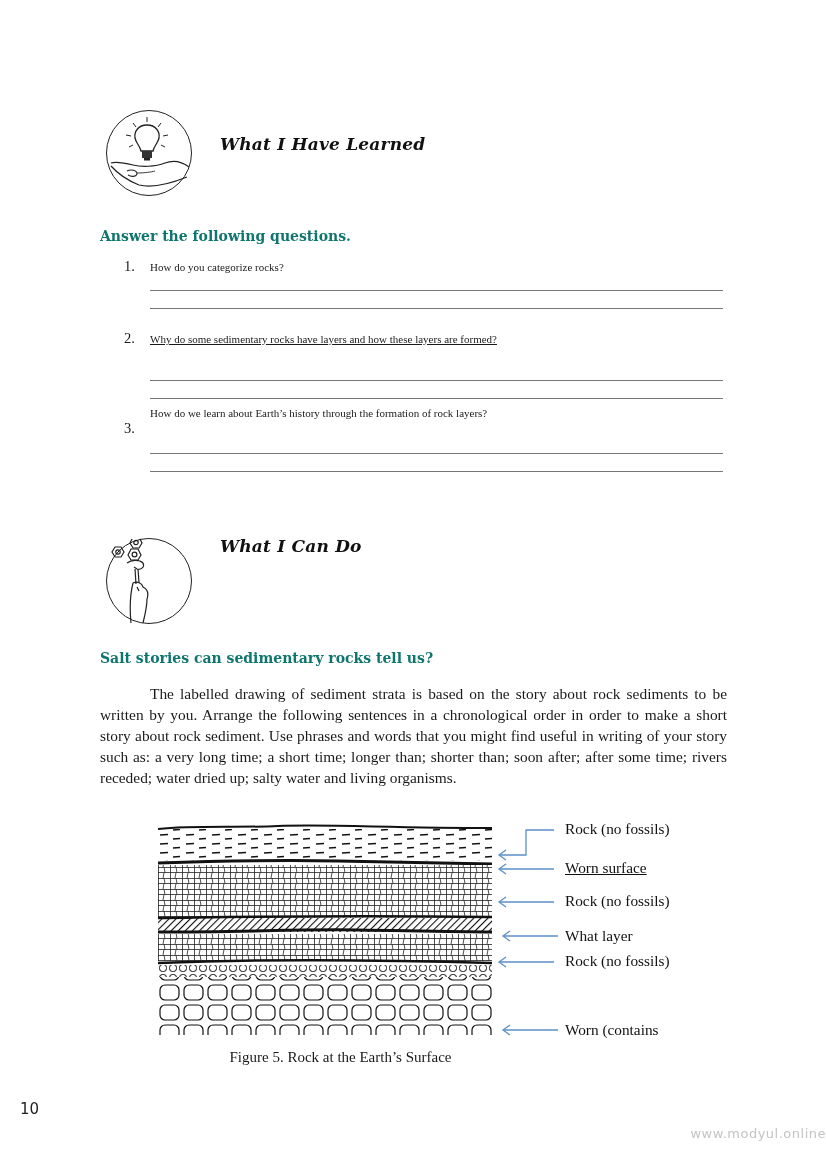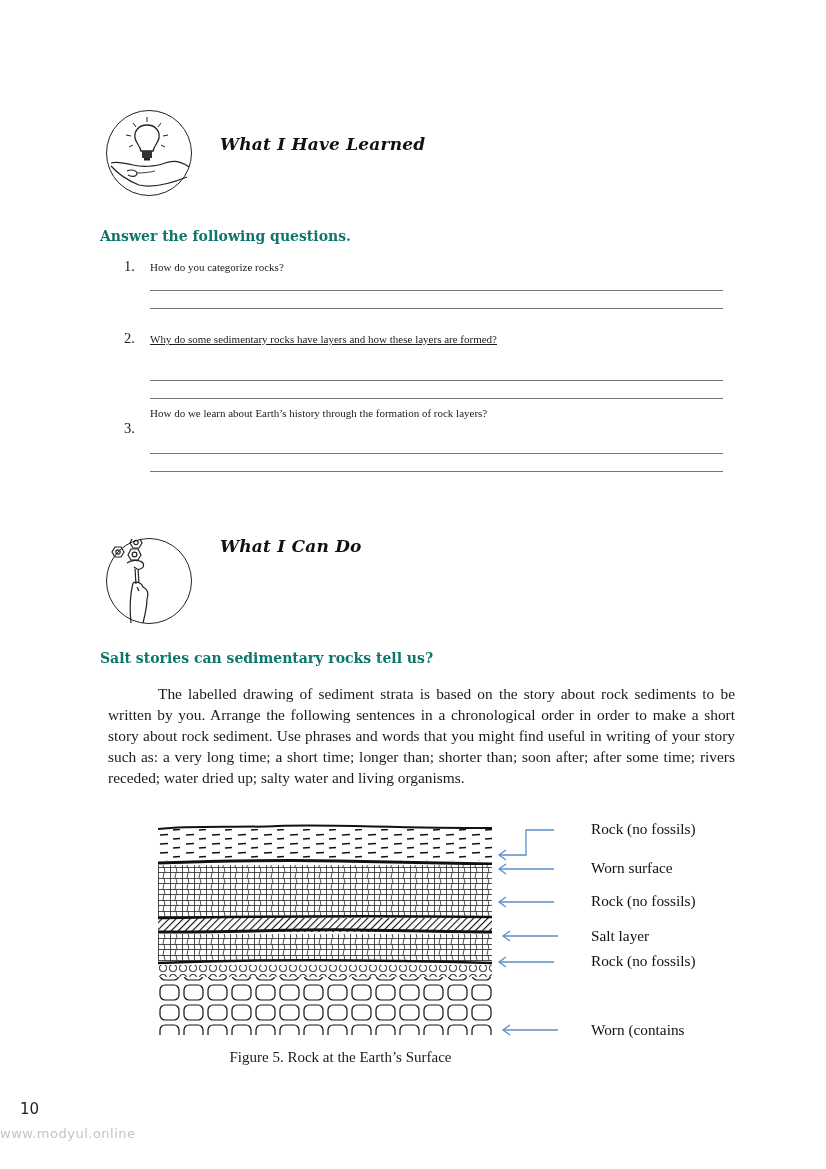"The labelled drawing of sediment" .para { left: 108px -> 100px }
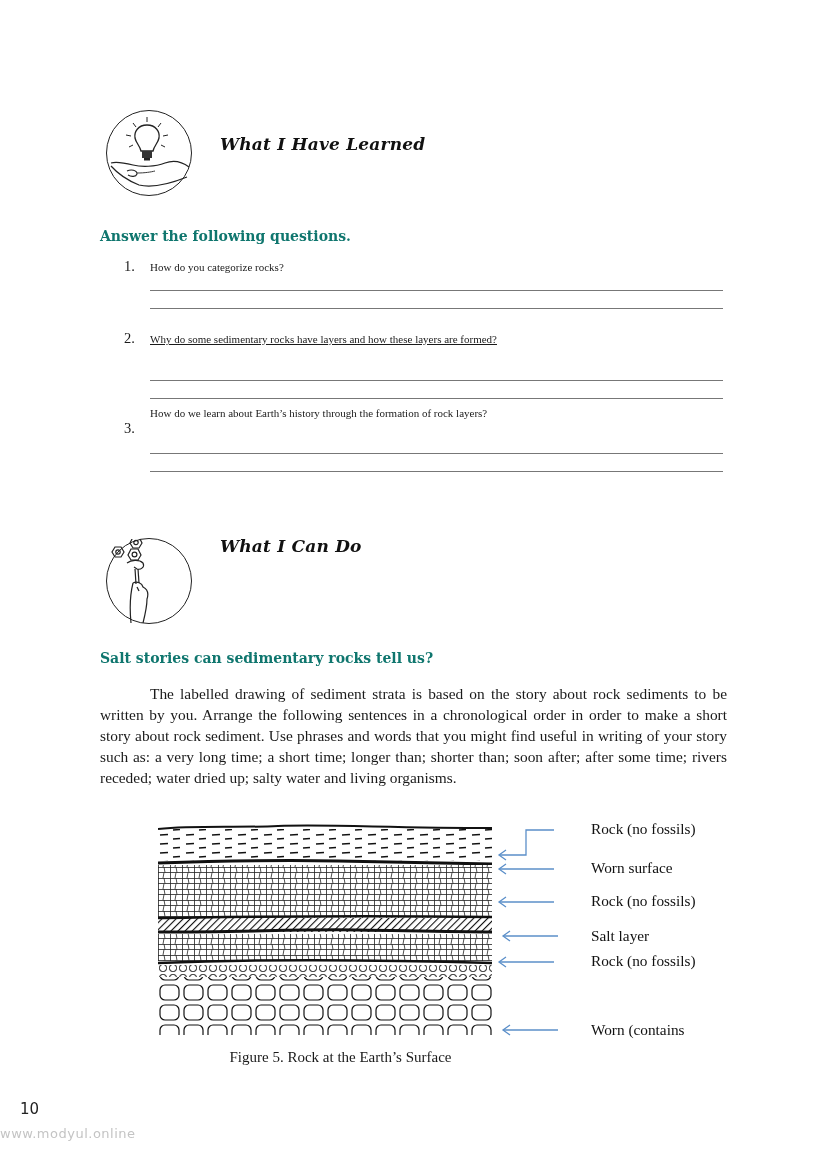"Rock (no fossils)" .label { margin-left: 26px -> none }
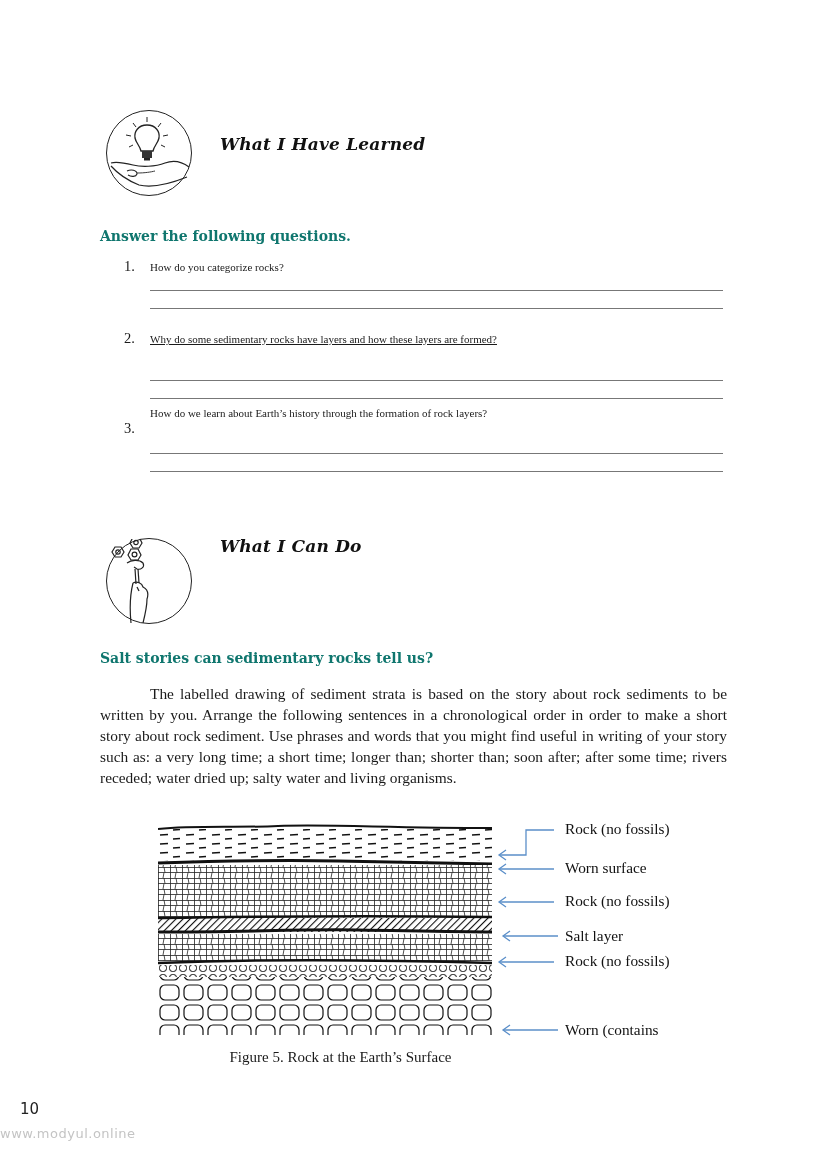"Worn surface" div.label { text-decoration: none -> underline }
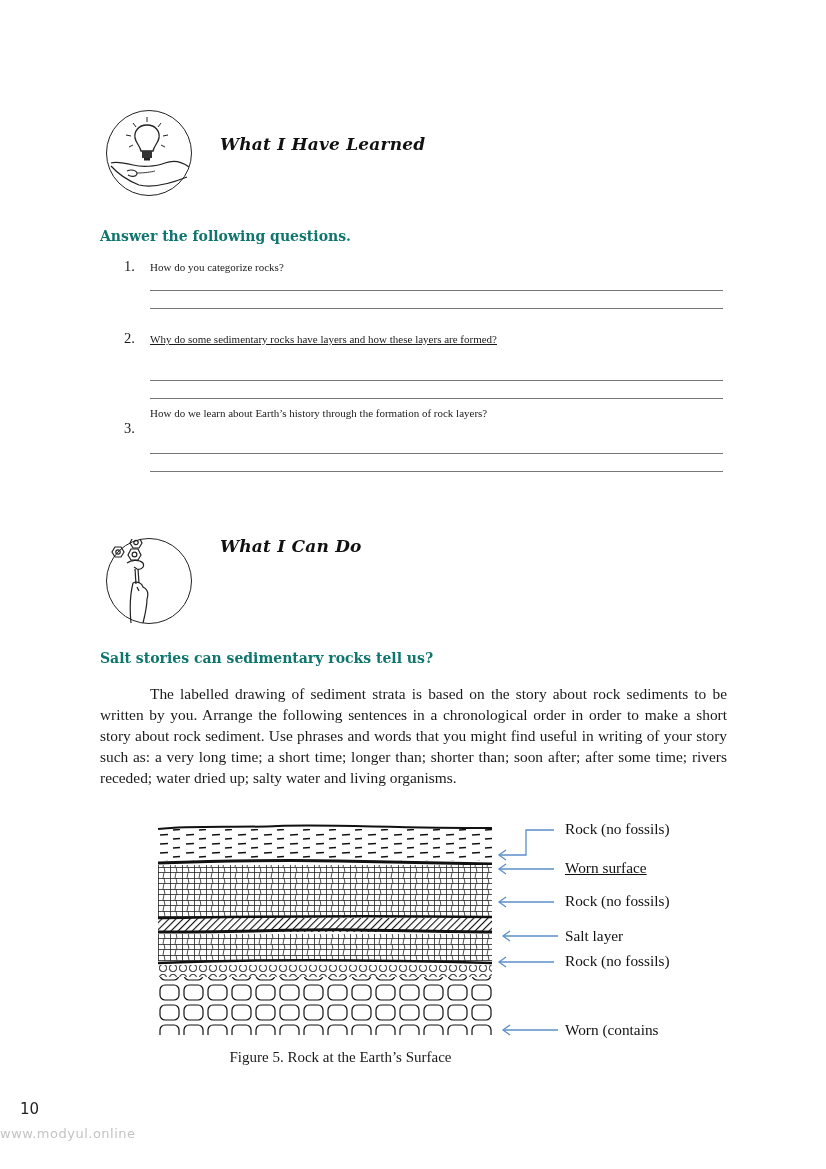"Salt layer" div.label { text: Salt -> What }
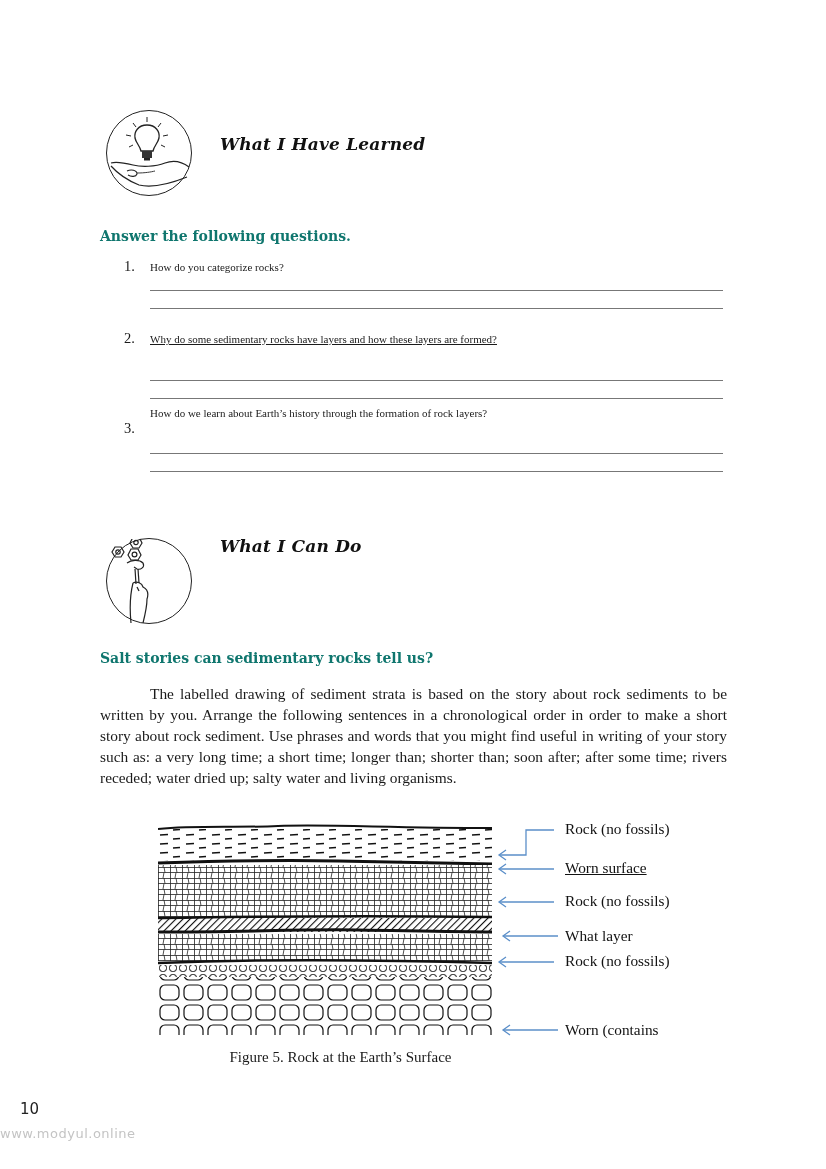"www.modyul.online" .watermark { text-align: left -> right }
